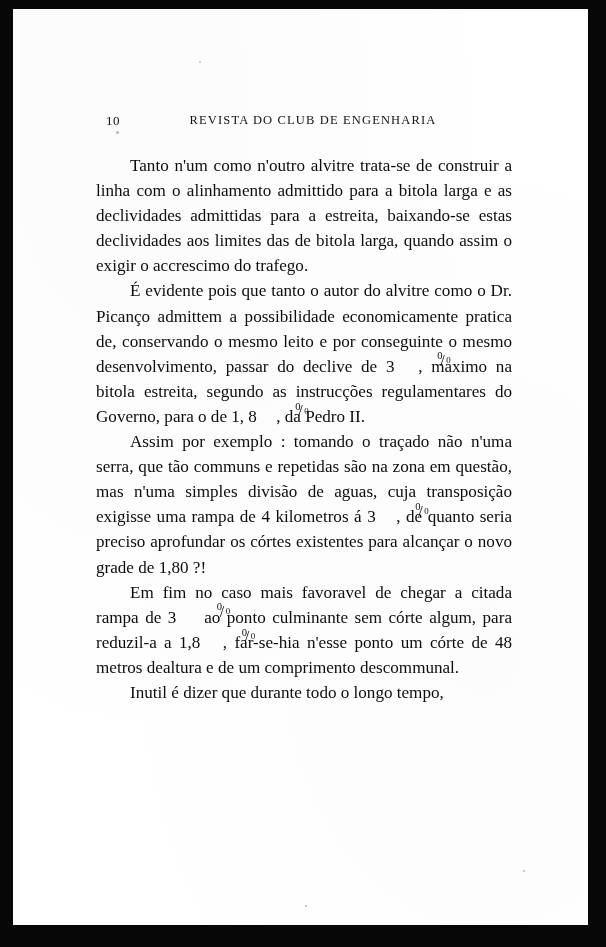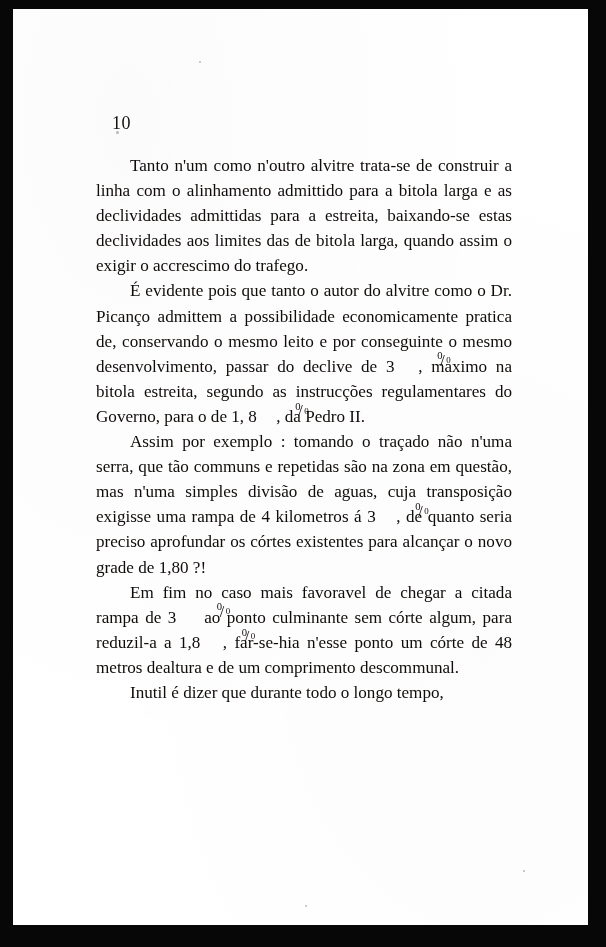"10" #folio { font-size: 18px -> 13px; left: 16px -> 10px }
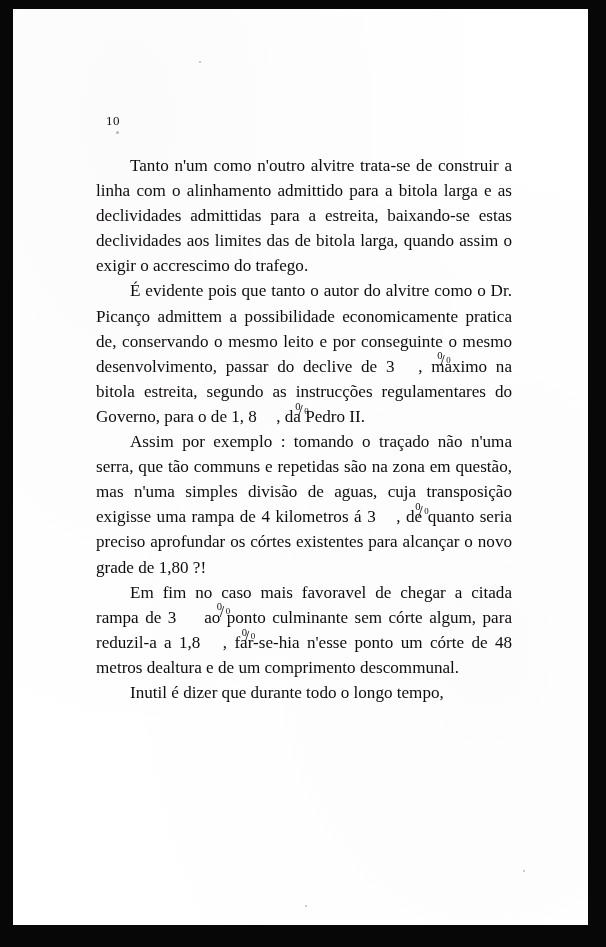"REVISTA DO CLUB DE ENGENHARIA" div { html: none -> <div>Revista do Club de Engenharia</div> }
